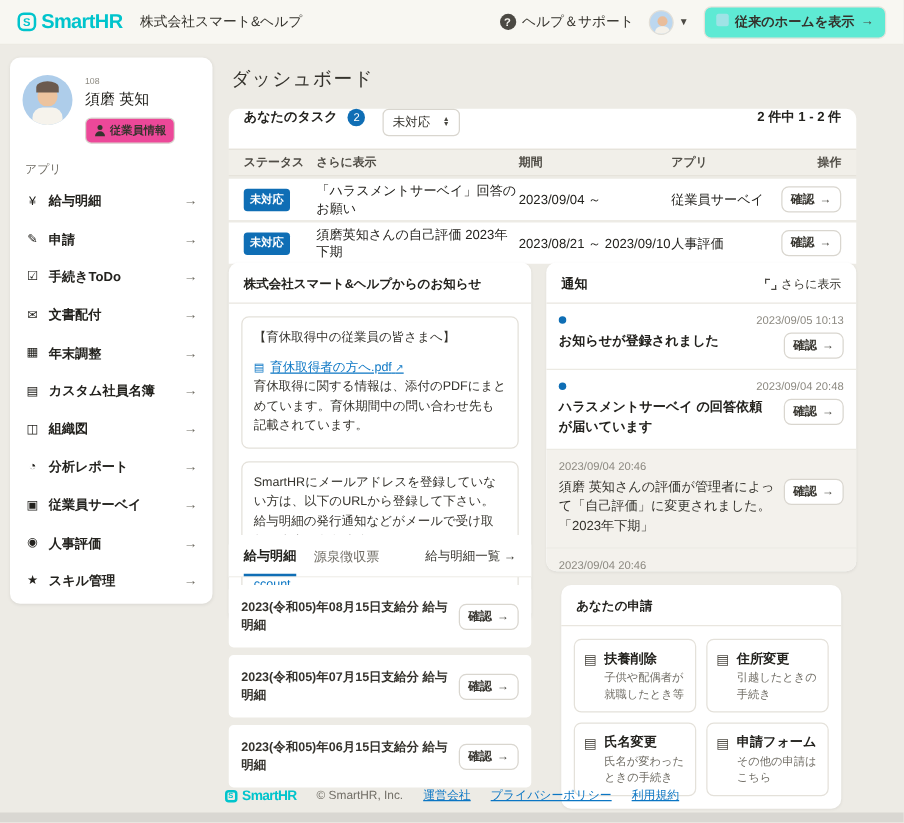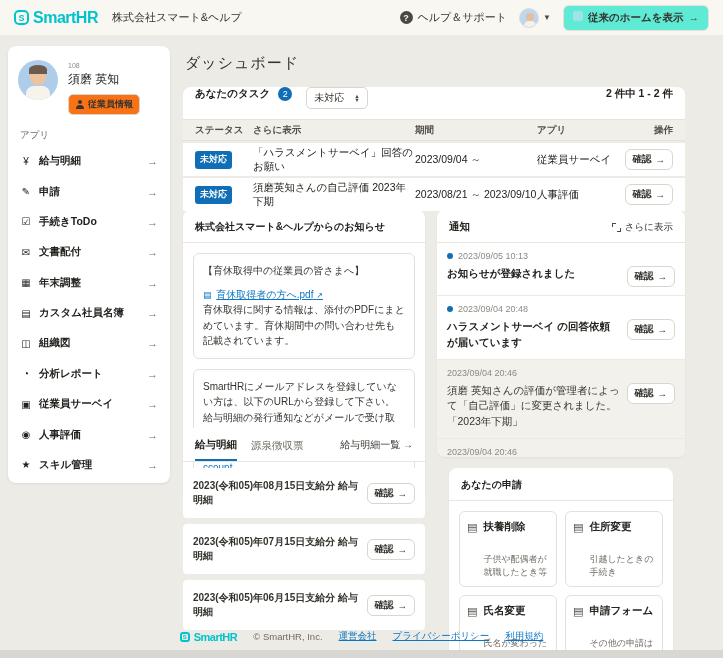"従業員情報" .emp-info-btn { background: #f97316 -> #ec4899 }
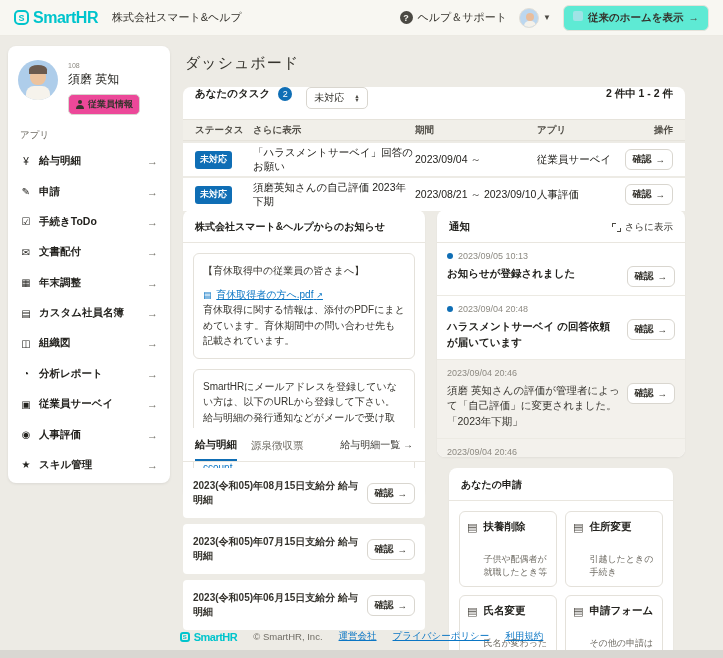"2023/09/05 10:13" .n-time { justify-content: none -> space-between }
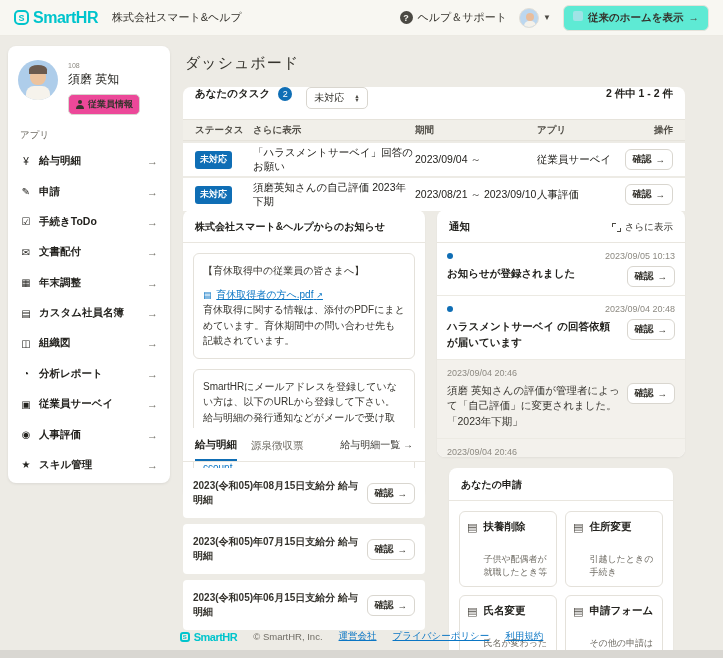"子供や配偶者が就職したとき等" .app-desc { margin-top: 19px -> 2px }
